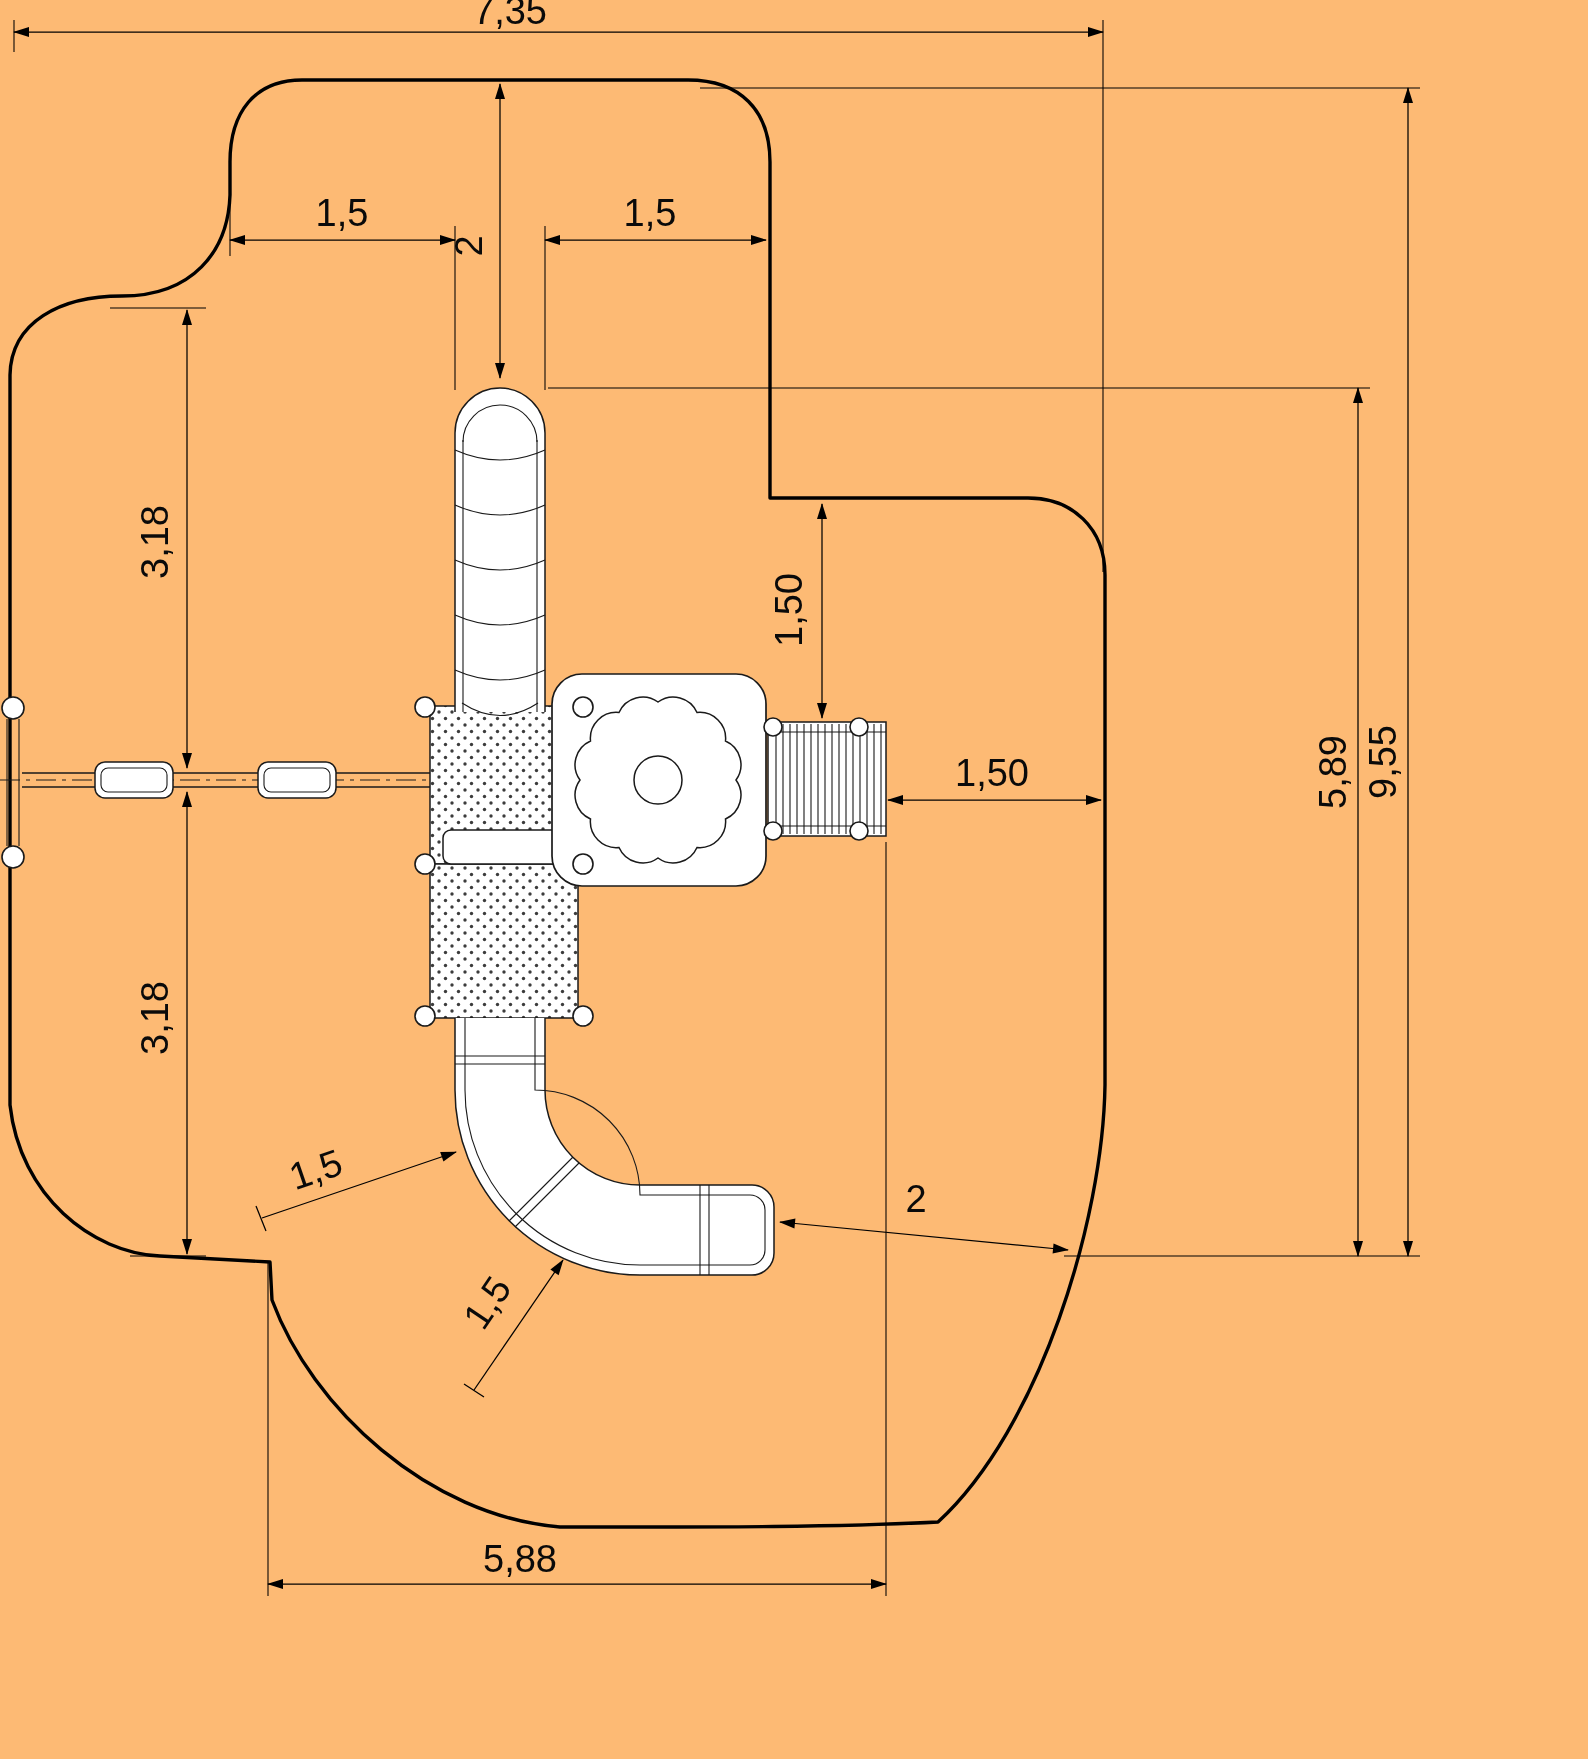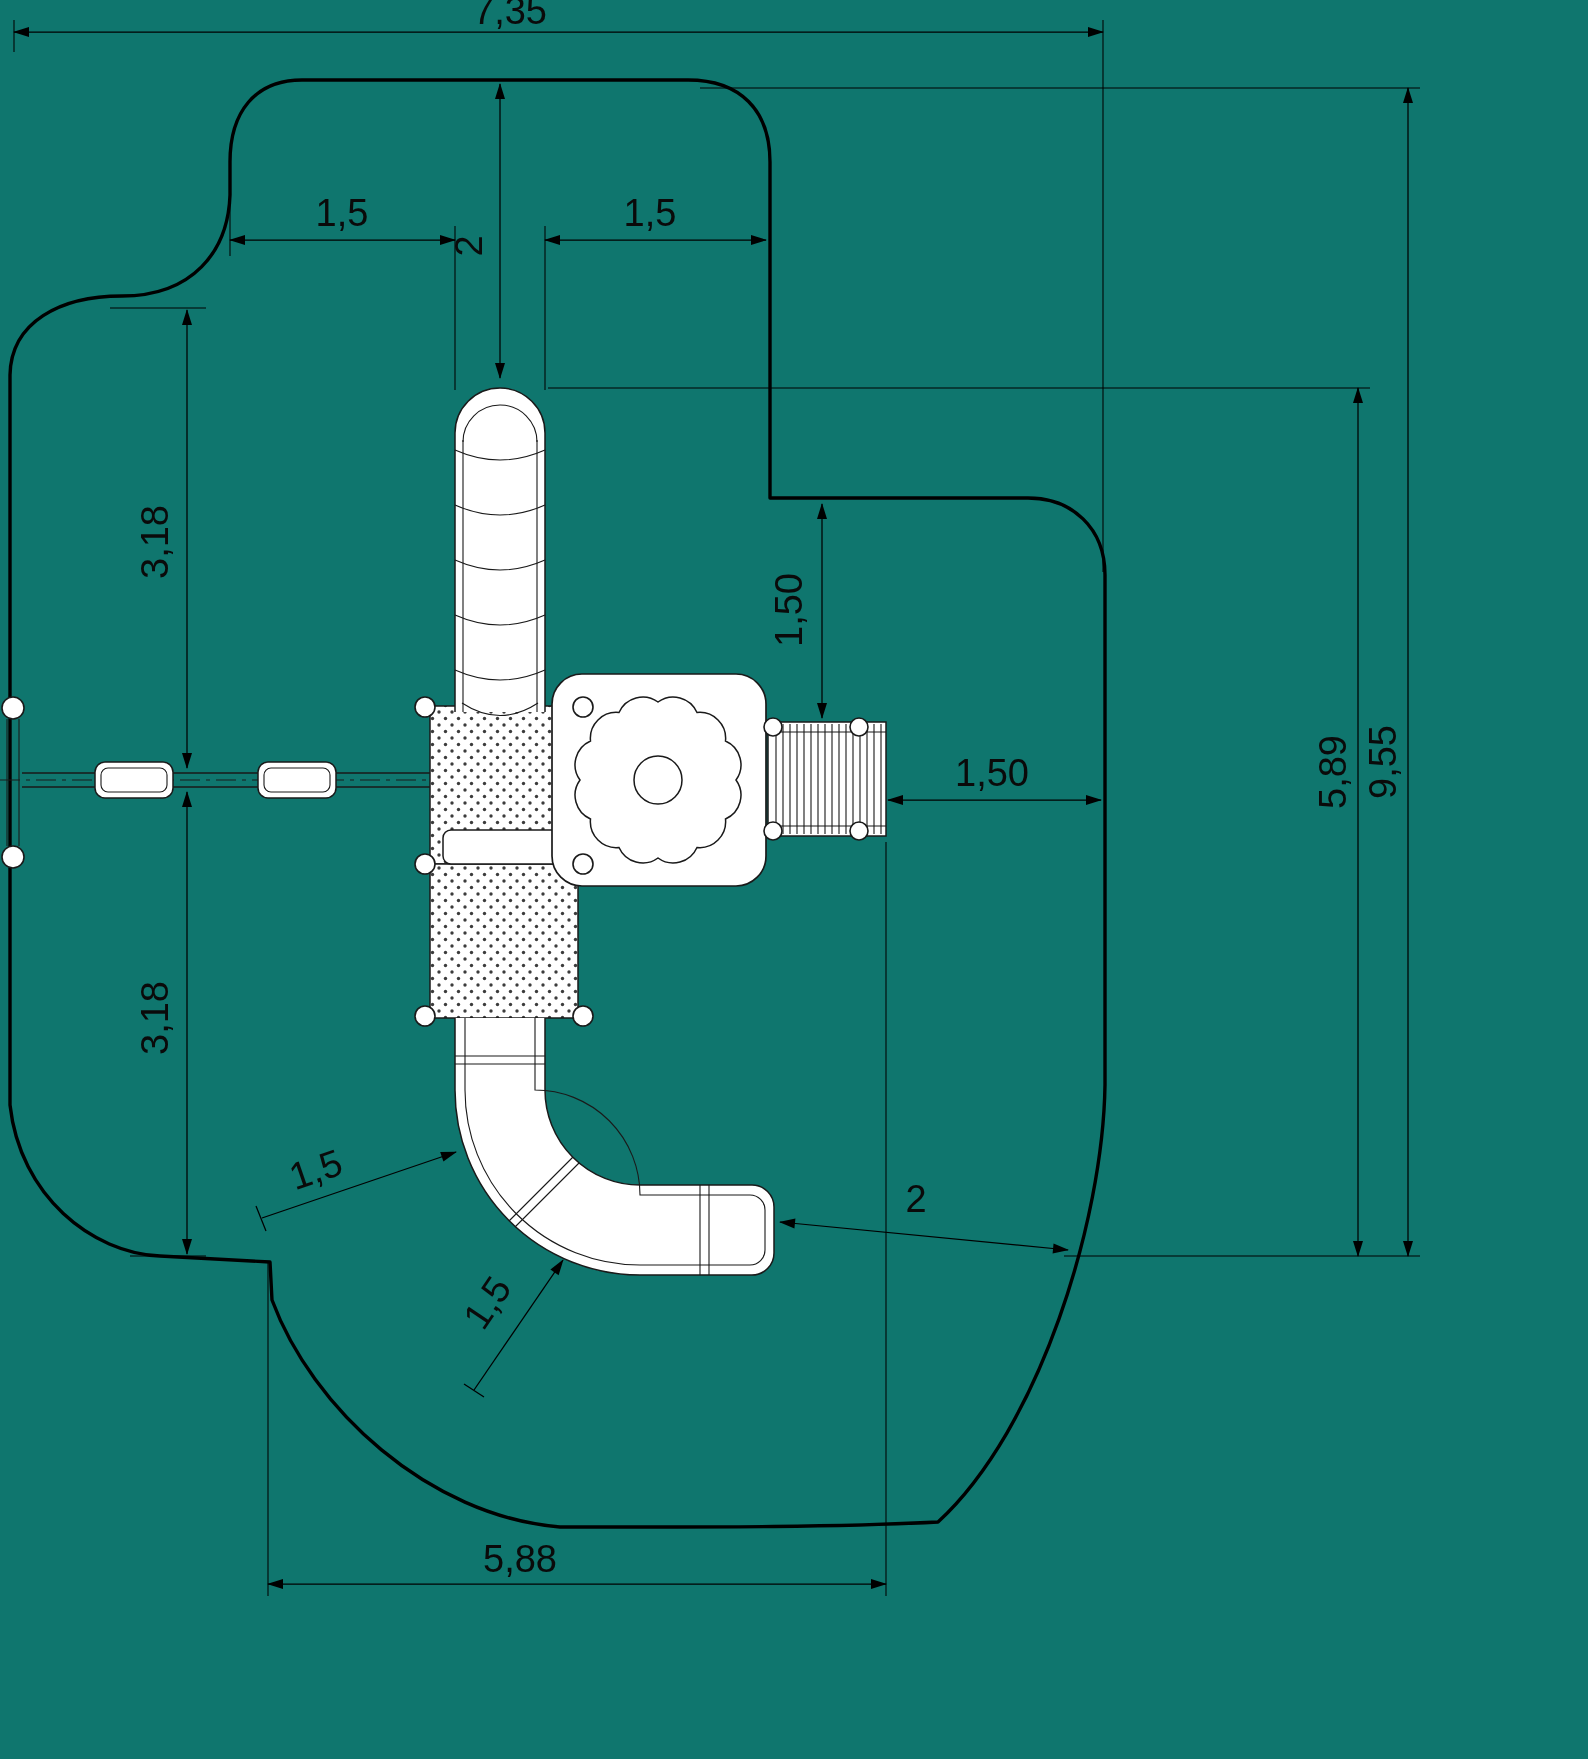"7,35" .canvas-wrap { background: #0f766e -> #fdba74 }
